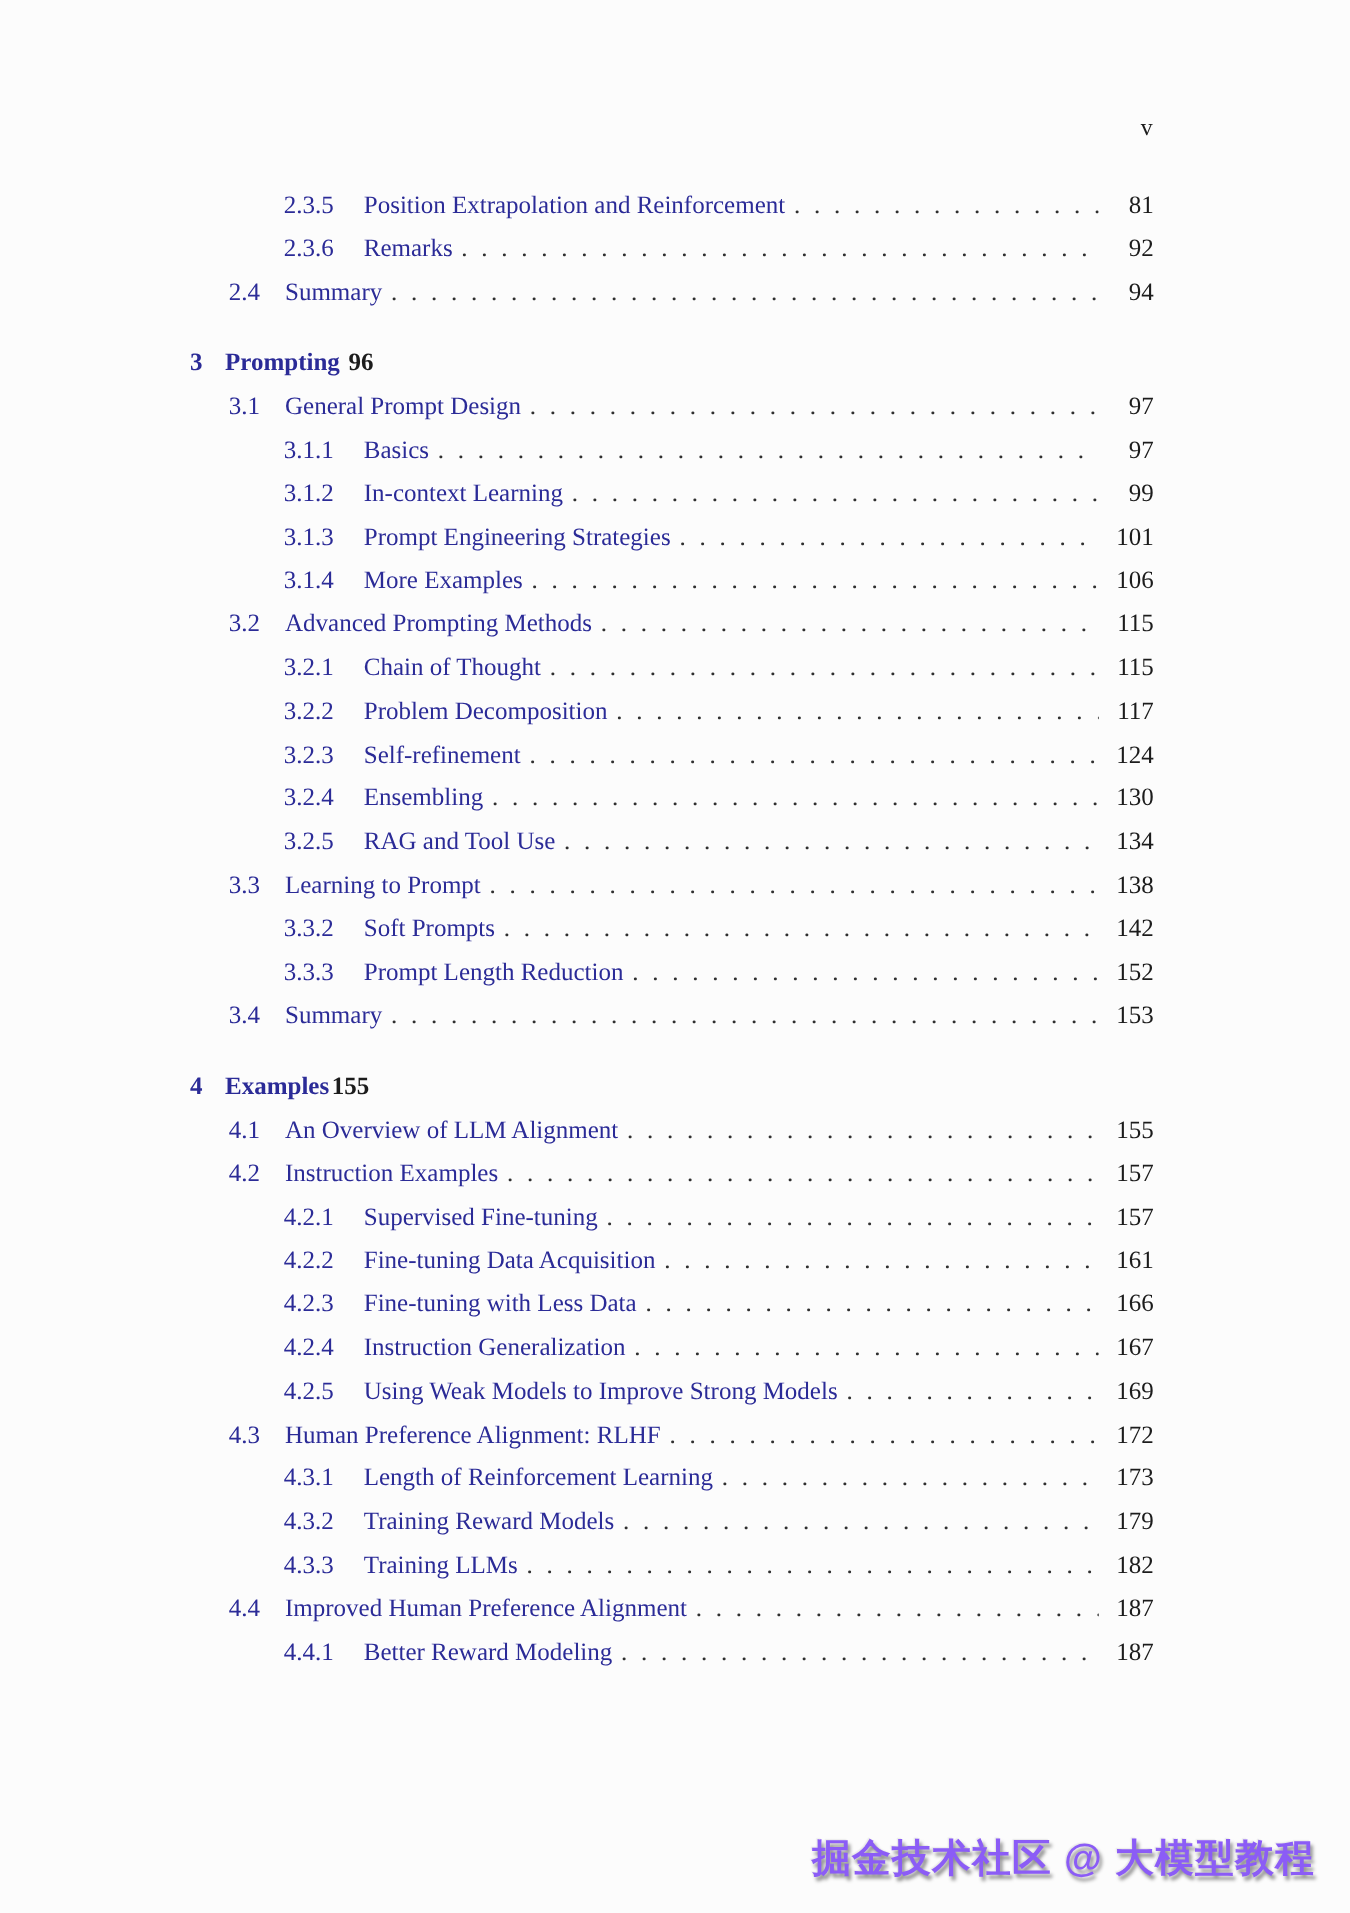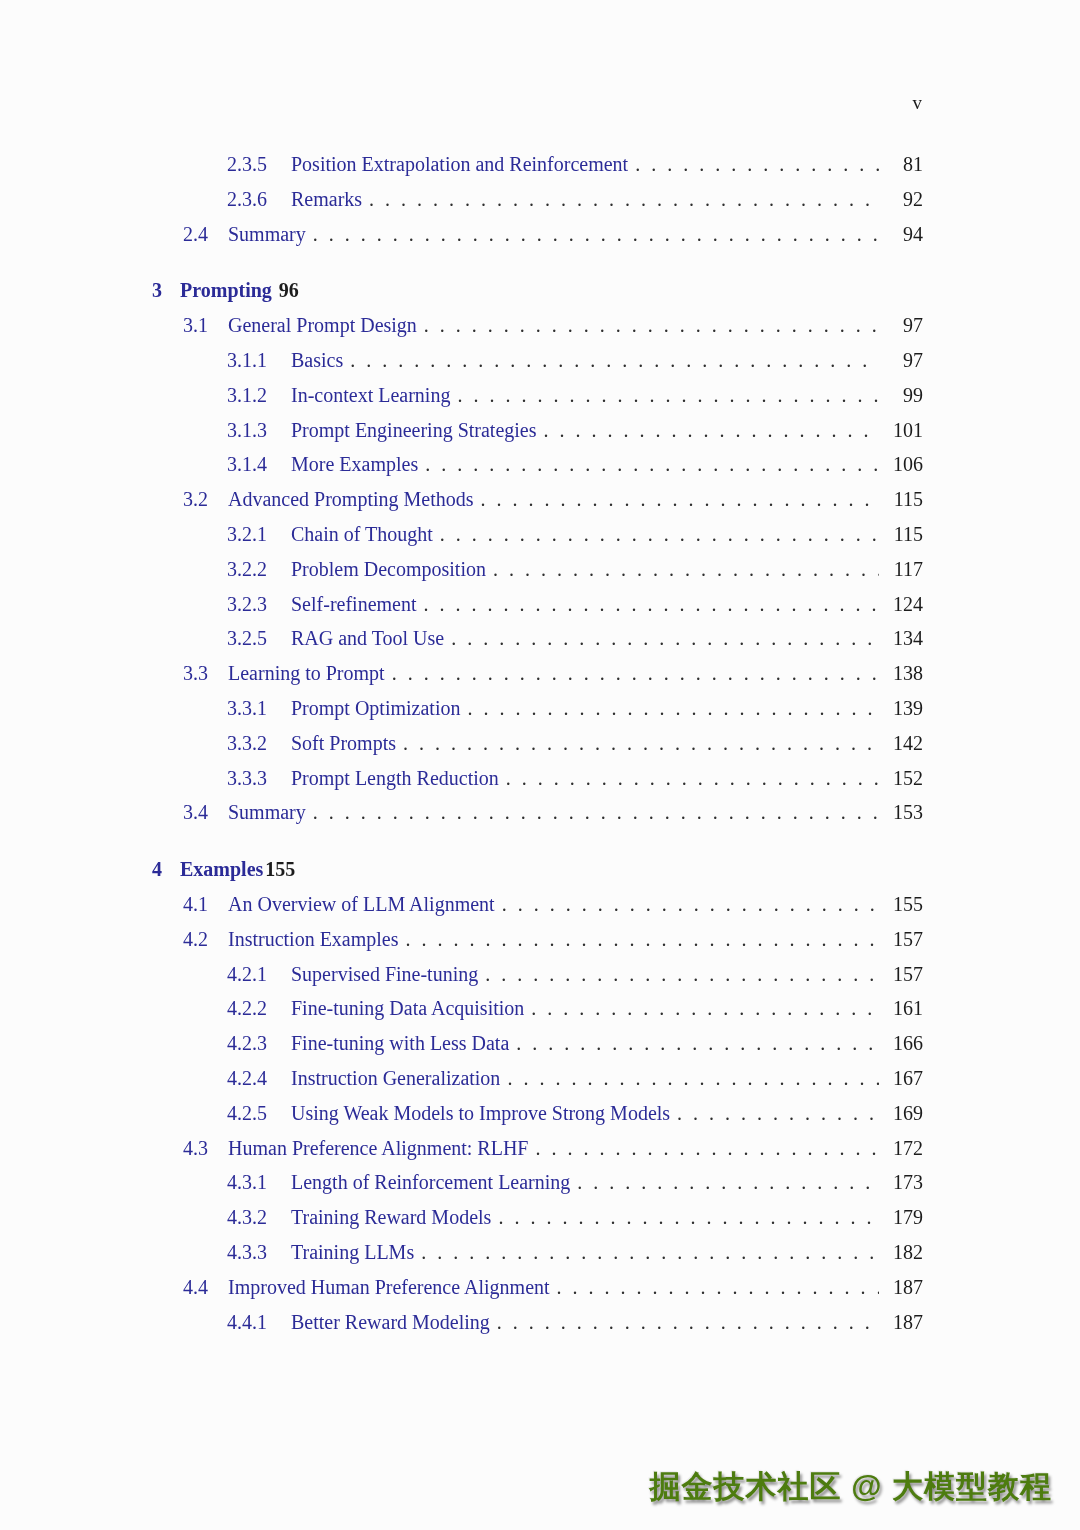"3.2.4" div.toc-row { html: none -> <div> <span>3.2.4</span> <span>Ensembling</span> <span></span> <span>130</span> </div> }
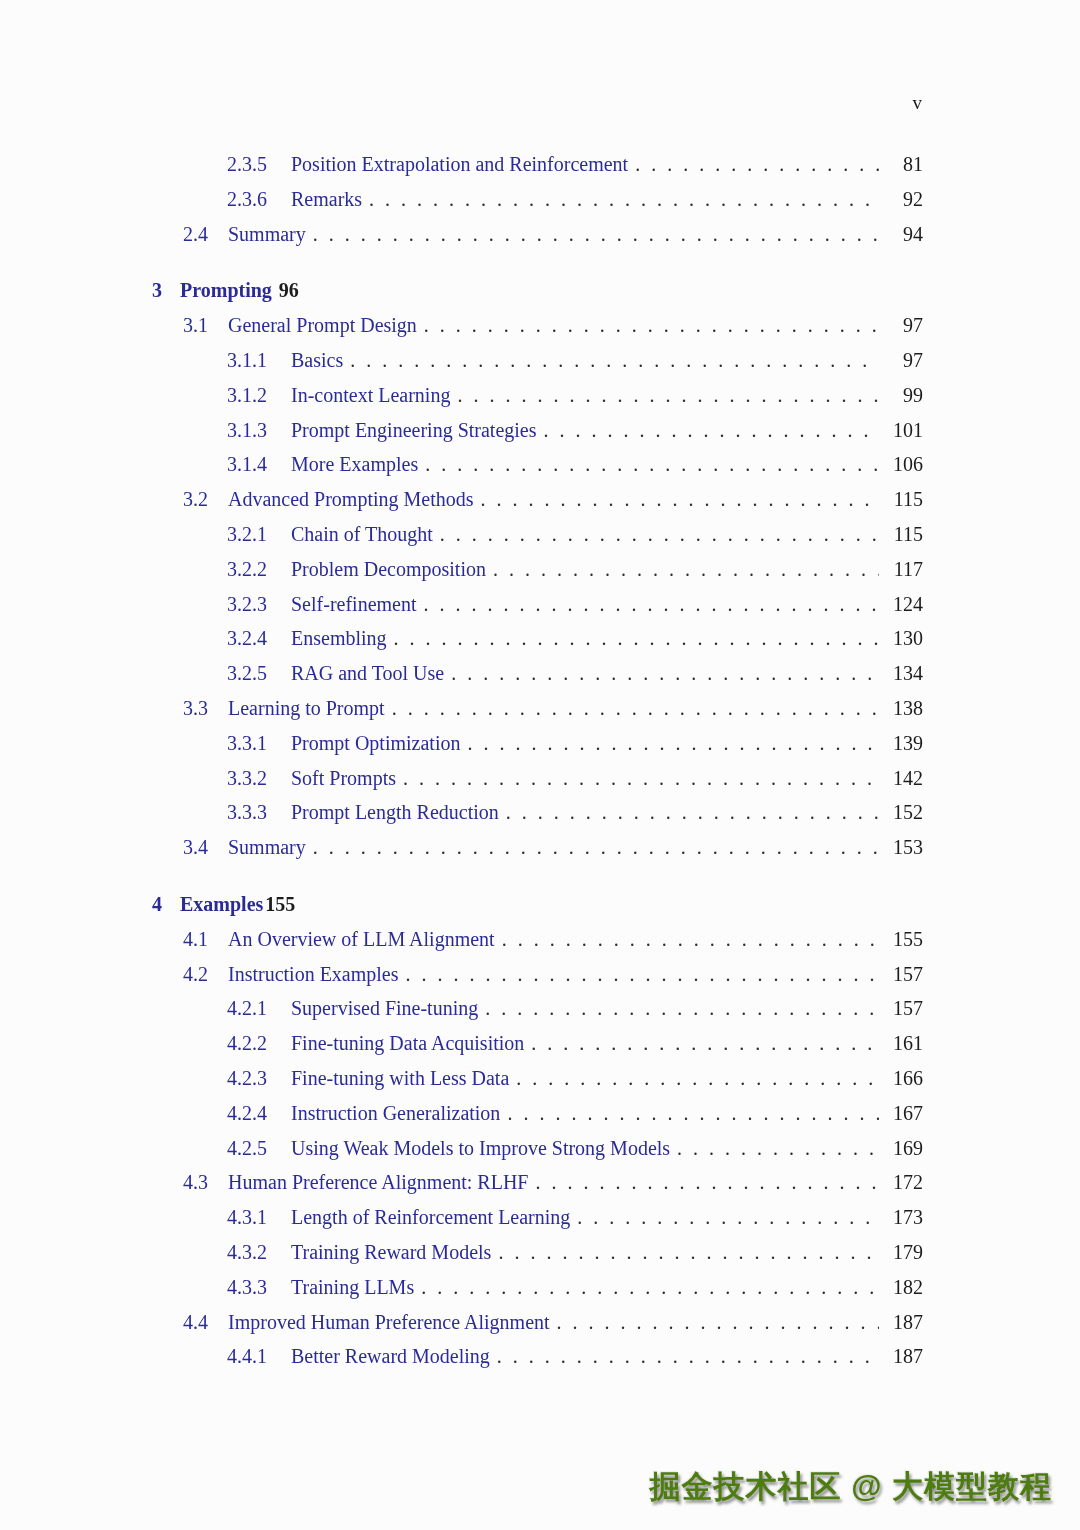"3.3.1" div.toc-row { html: <div> <span>3.3.1</span> <span>Prompt Optimization</span> <span></span> <span>139</span> </div> -> none }
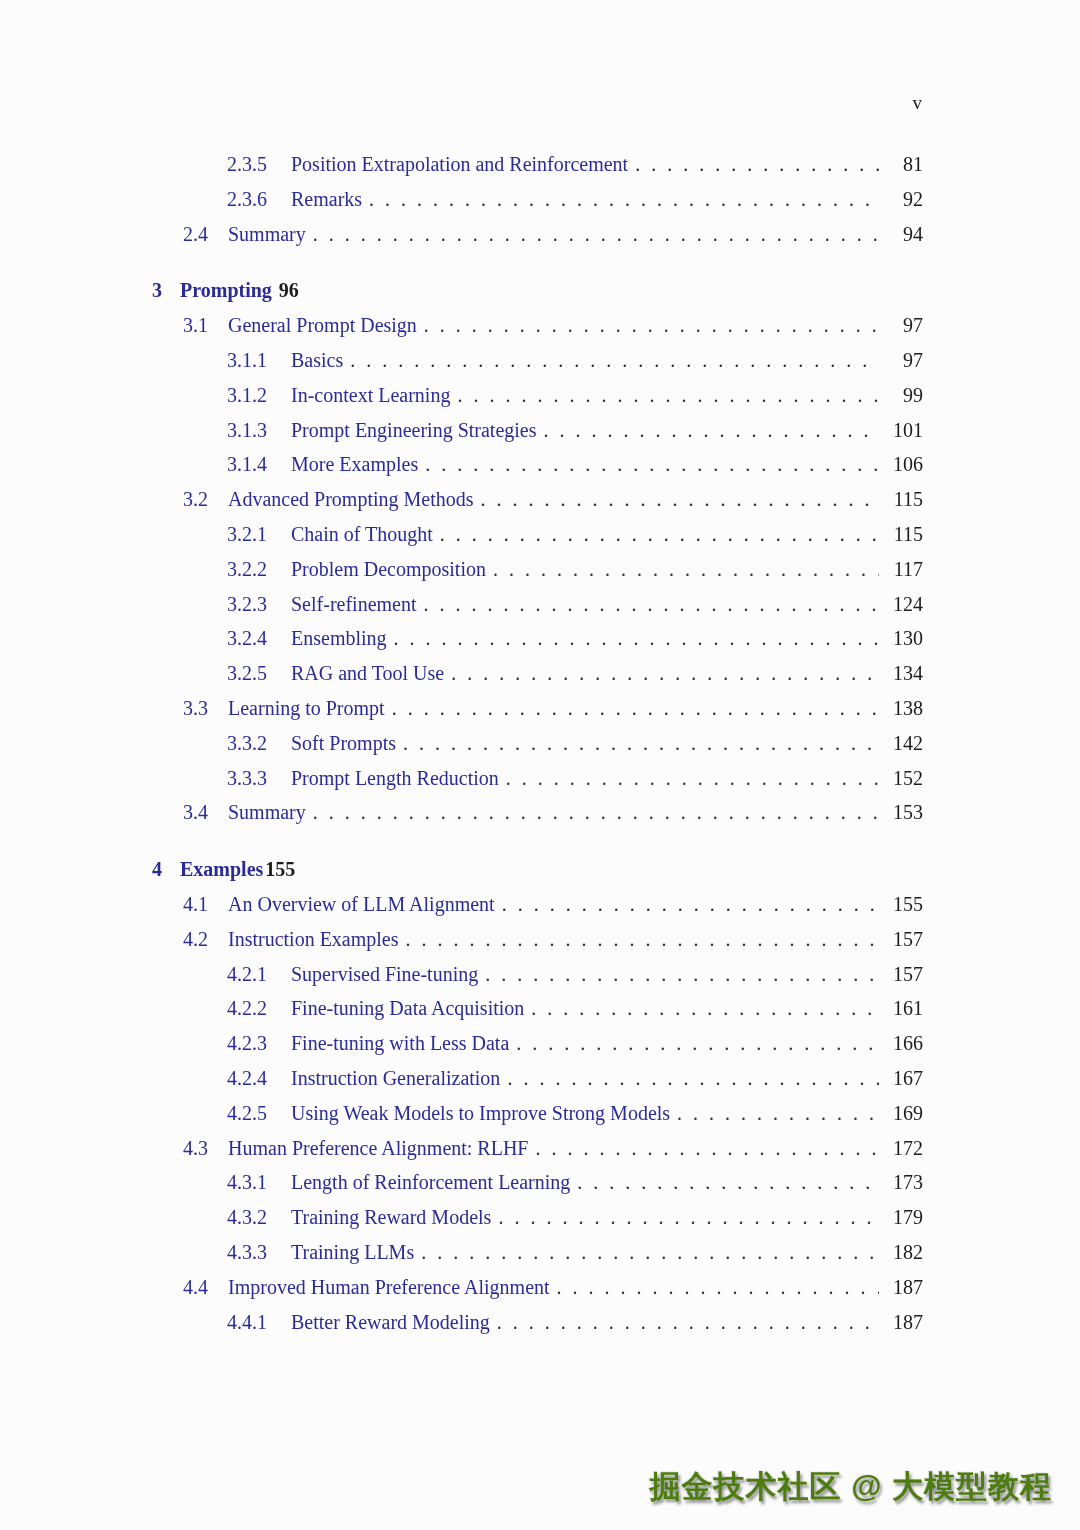"掘金技术社区 @ 大模型教程" .watermark { color: #4d7c0f -> #8b5cf6 }
